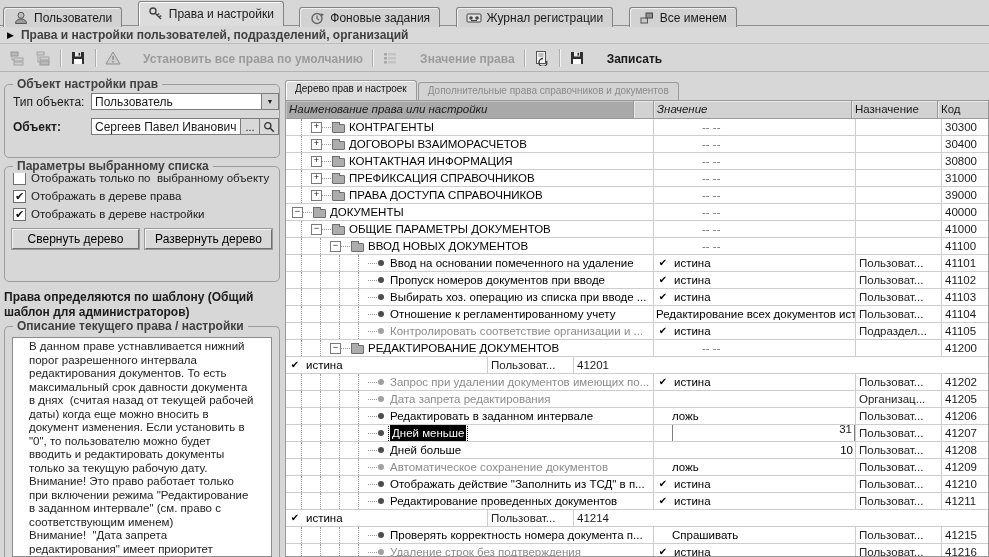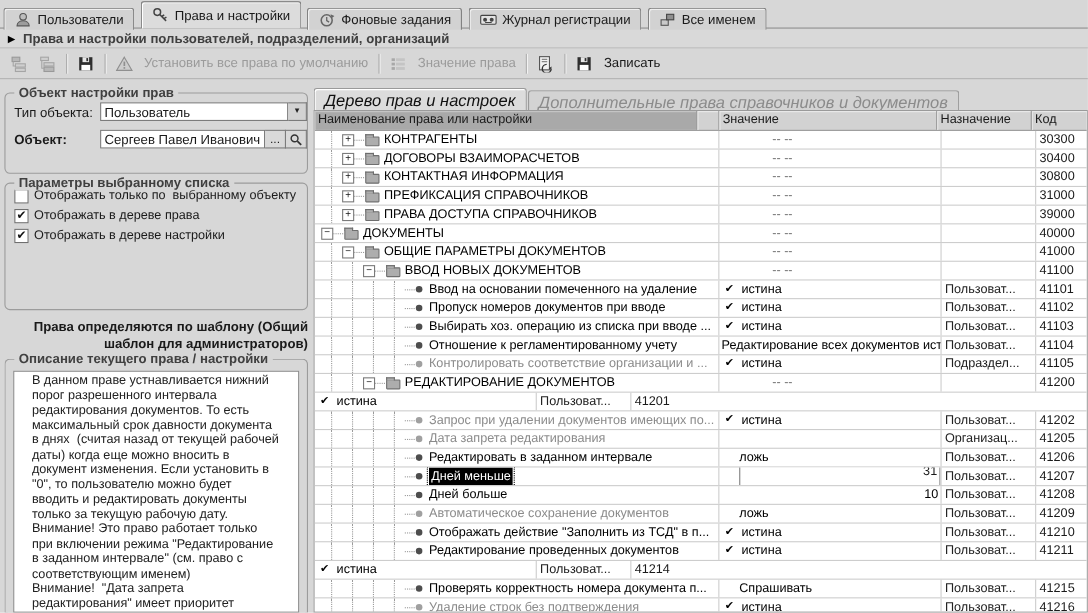"Пользователи" .wtab { margin-right: 1px -> 11px }
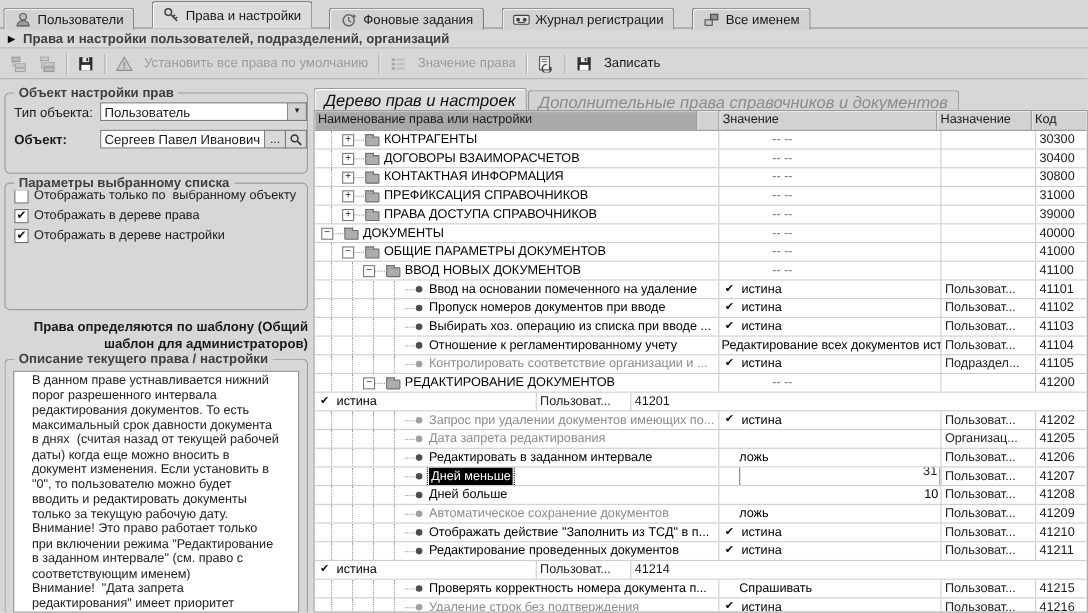"Установить все права по умолчанию" .tbtn { align-items: flex-start -> flex-end; font-weight: none -> bold; gap: 10px -> 22px }
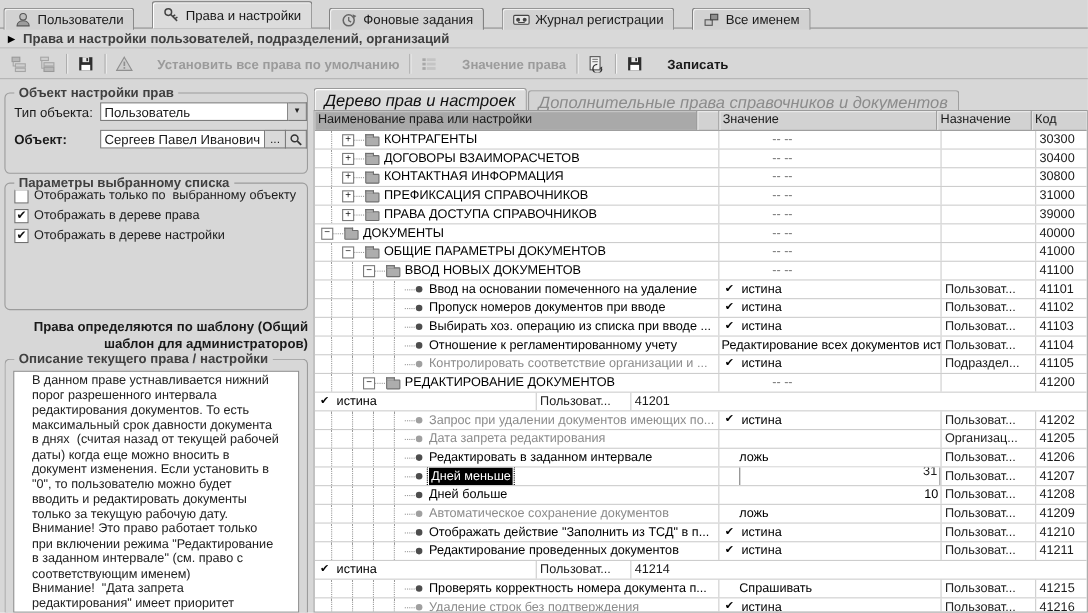"Дерево прав и настроек" .ttab { font-size: 15px -> 10px; font-style: italic -> none }
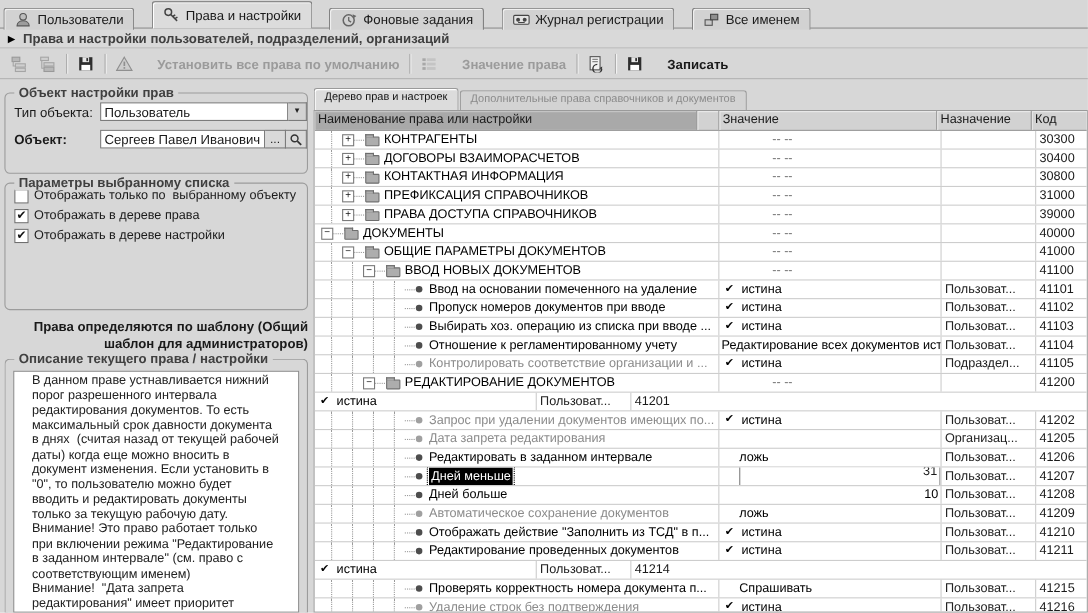"Наименование права или настройки" .hc.h-name { font-style: none -> italic }
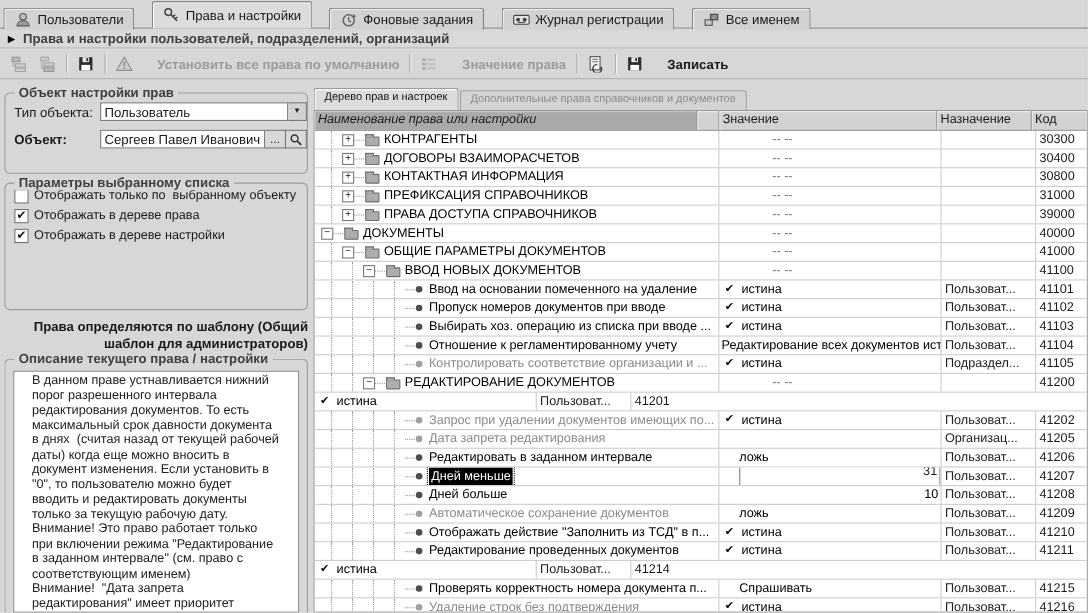"Значение" .hc.h-value { font-style: none -> italic }
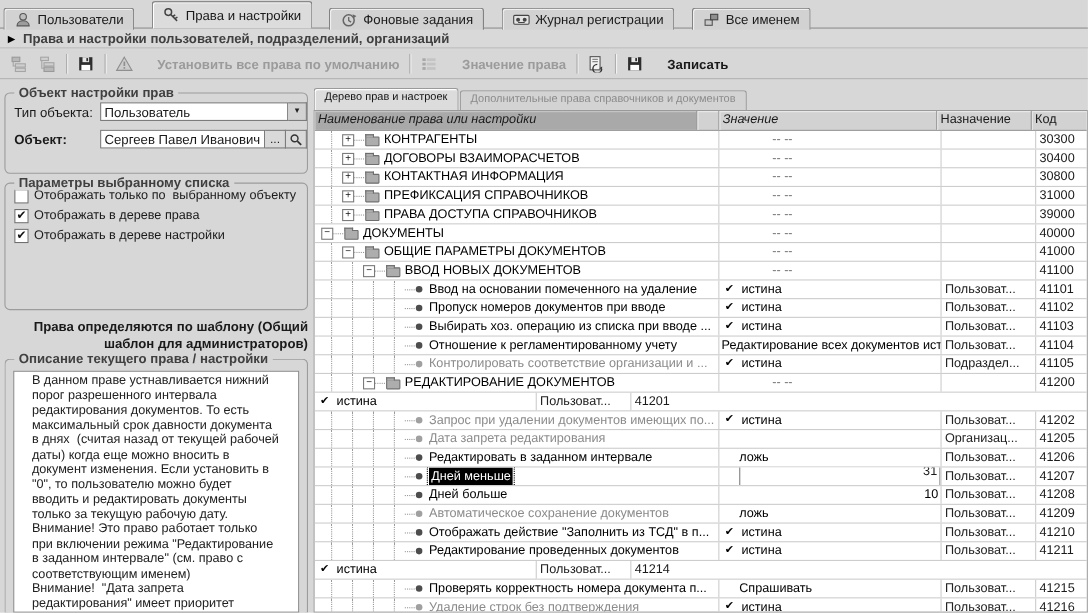"Свернуть дерево" div.btnrow { html: none -> <div> <button>Свернуть дерево</button> <button>Развернуть дерево</button> </div> }
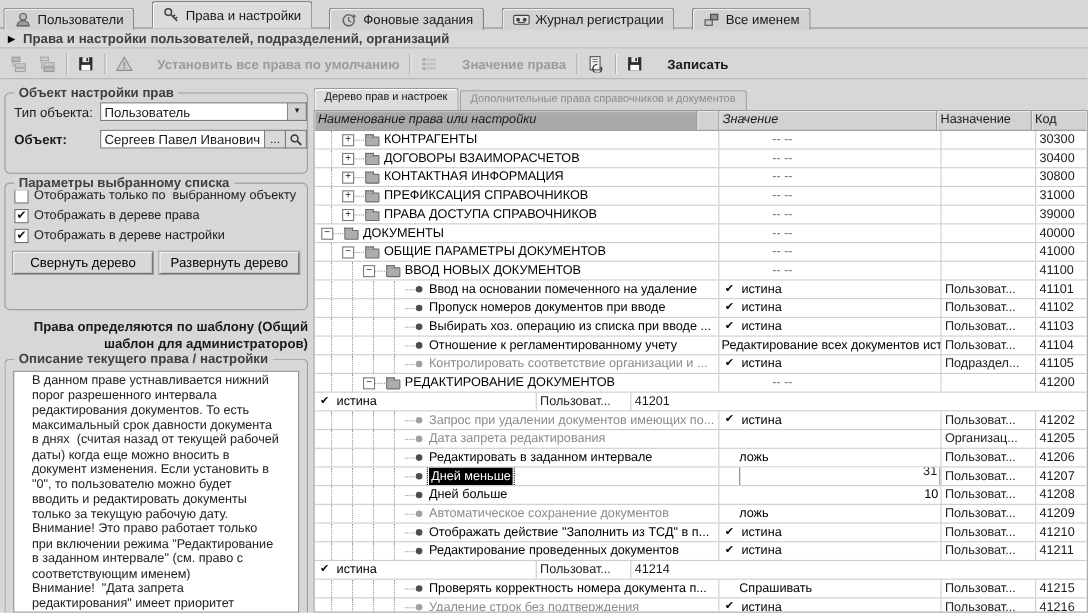"Права определяются по шаблону (Общий" .note { text-align: right -> left }
